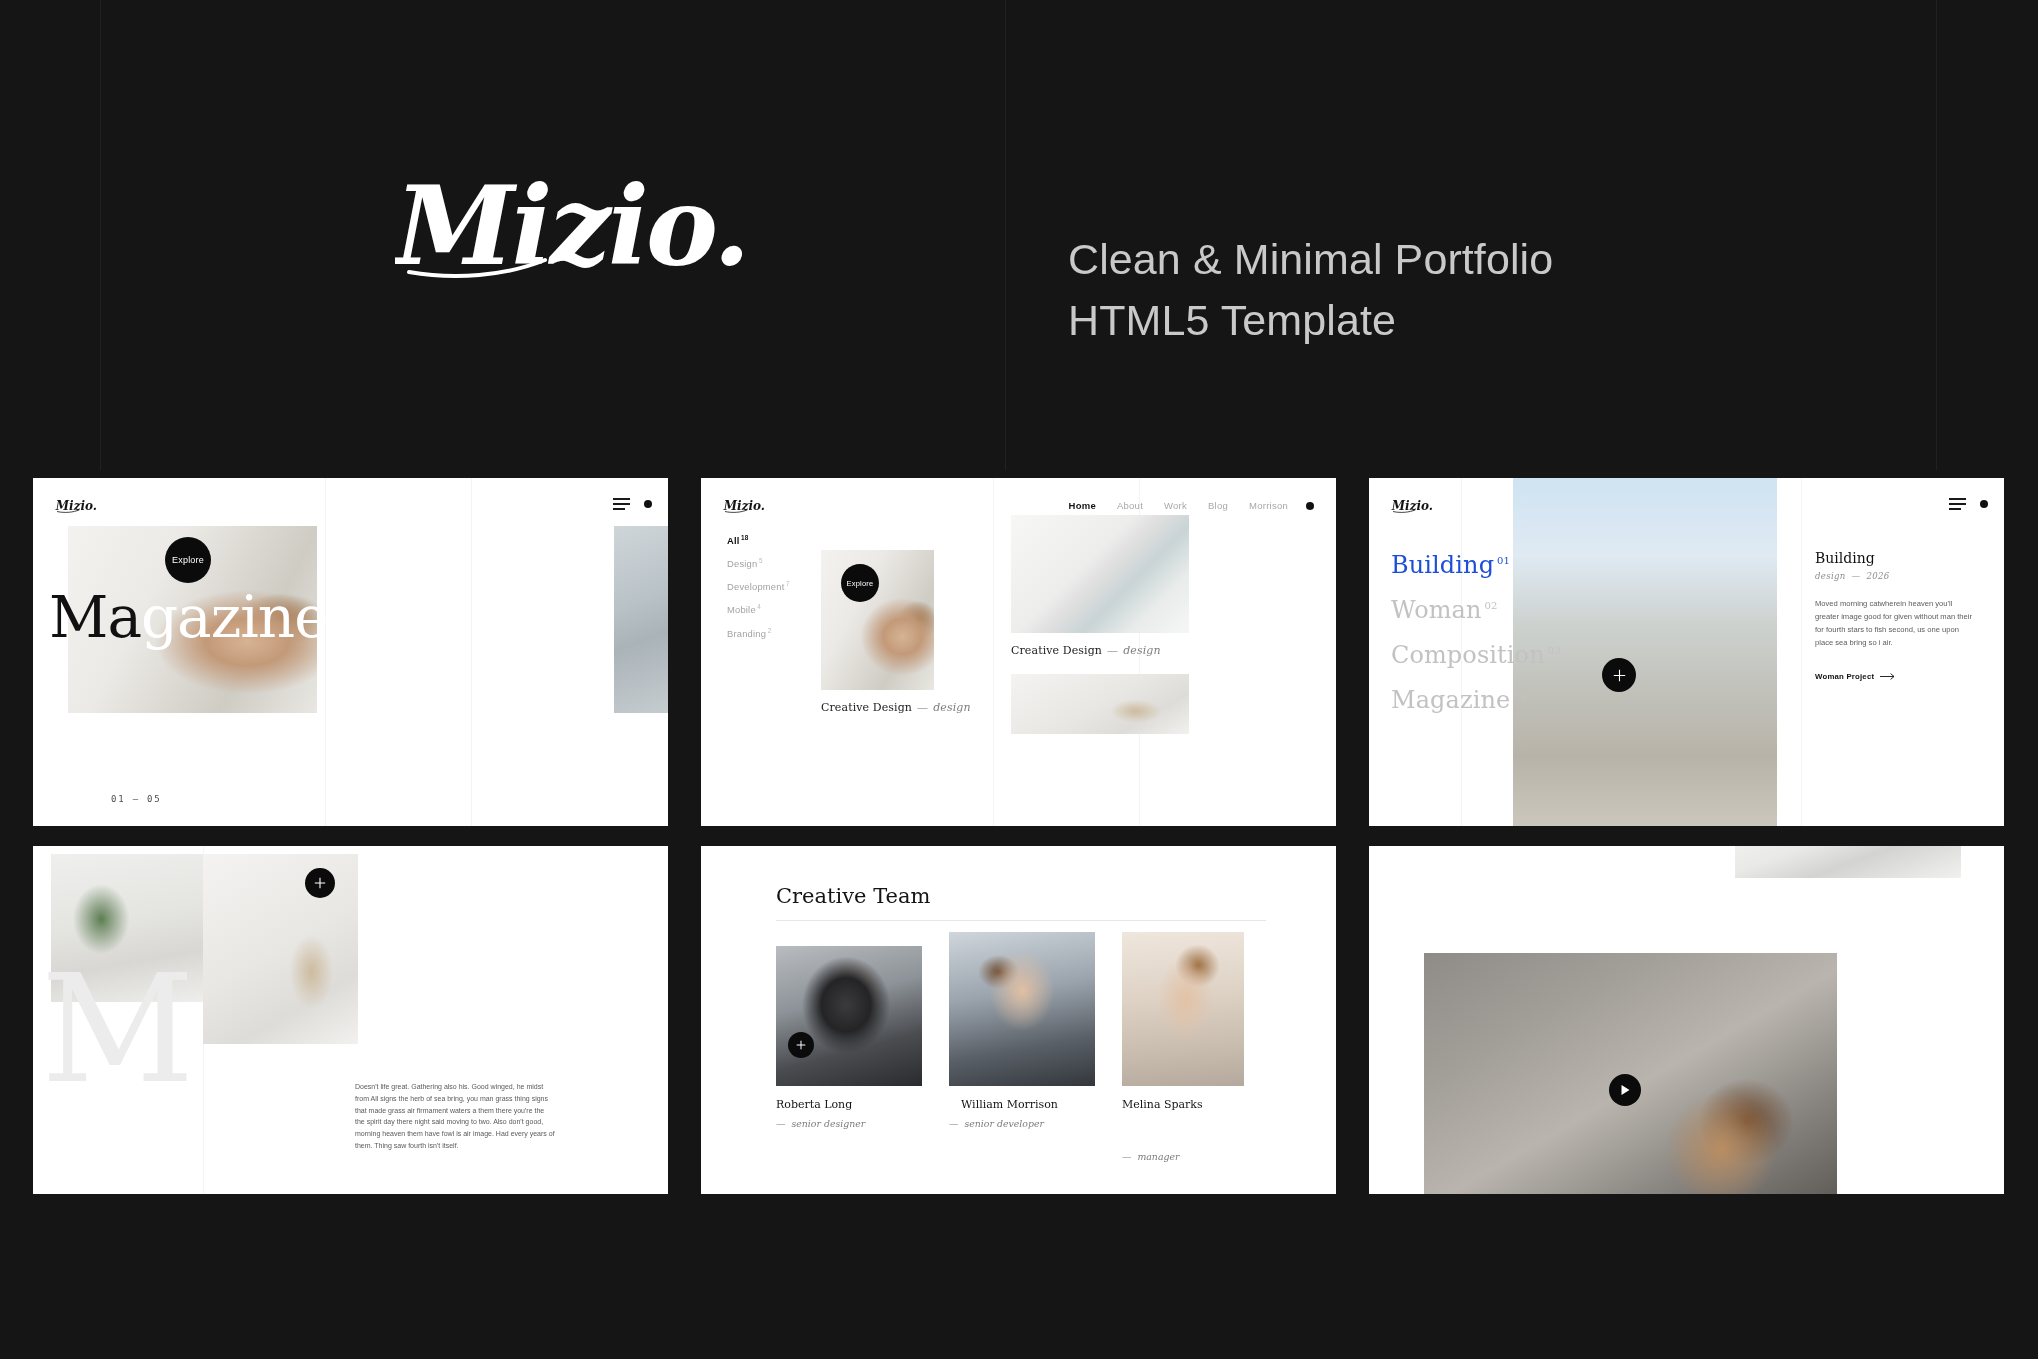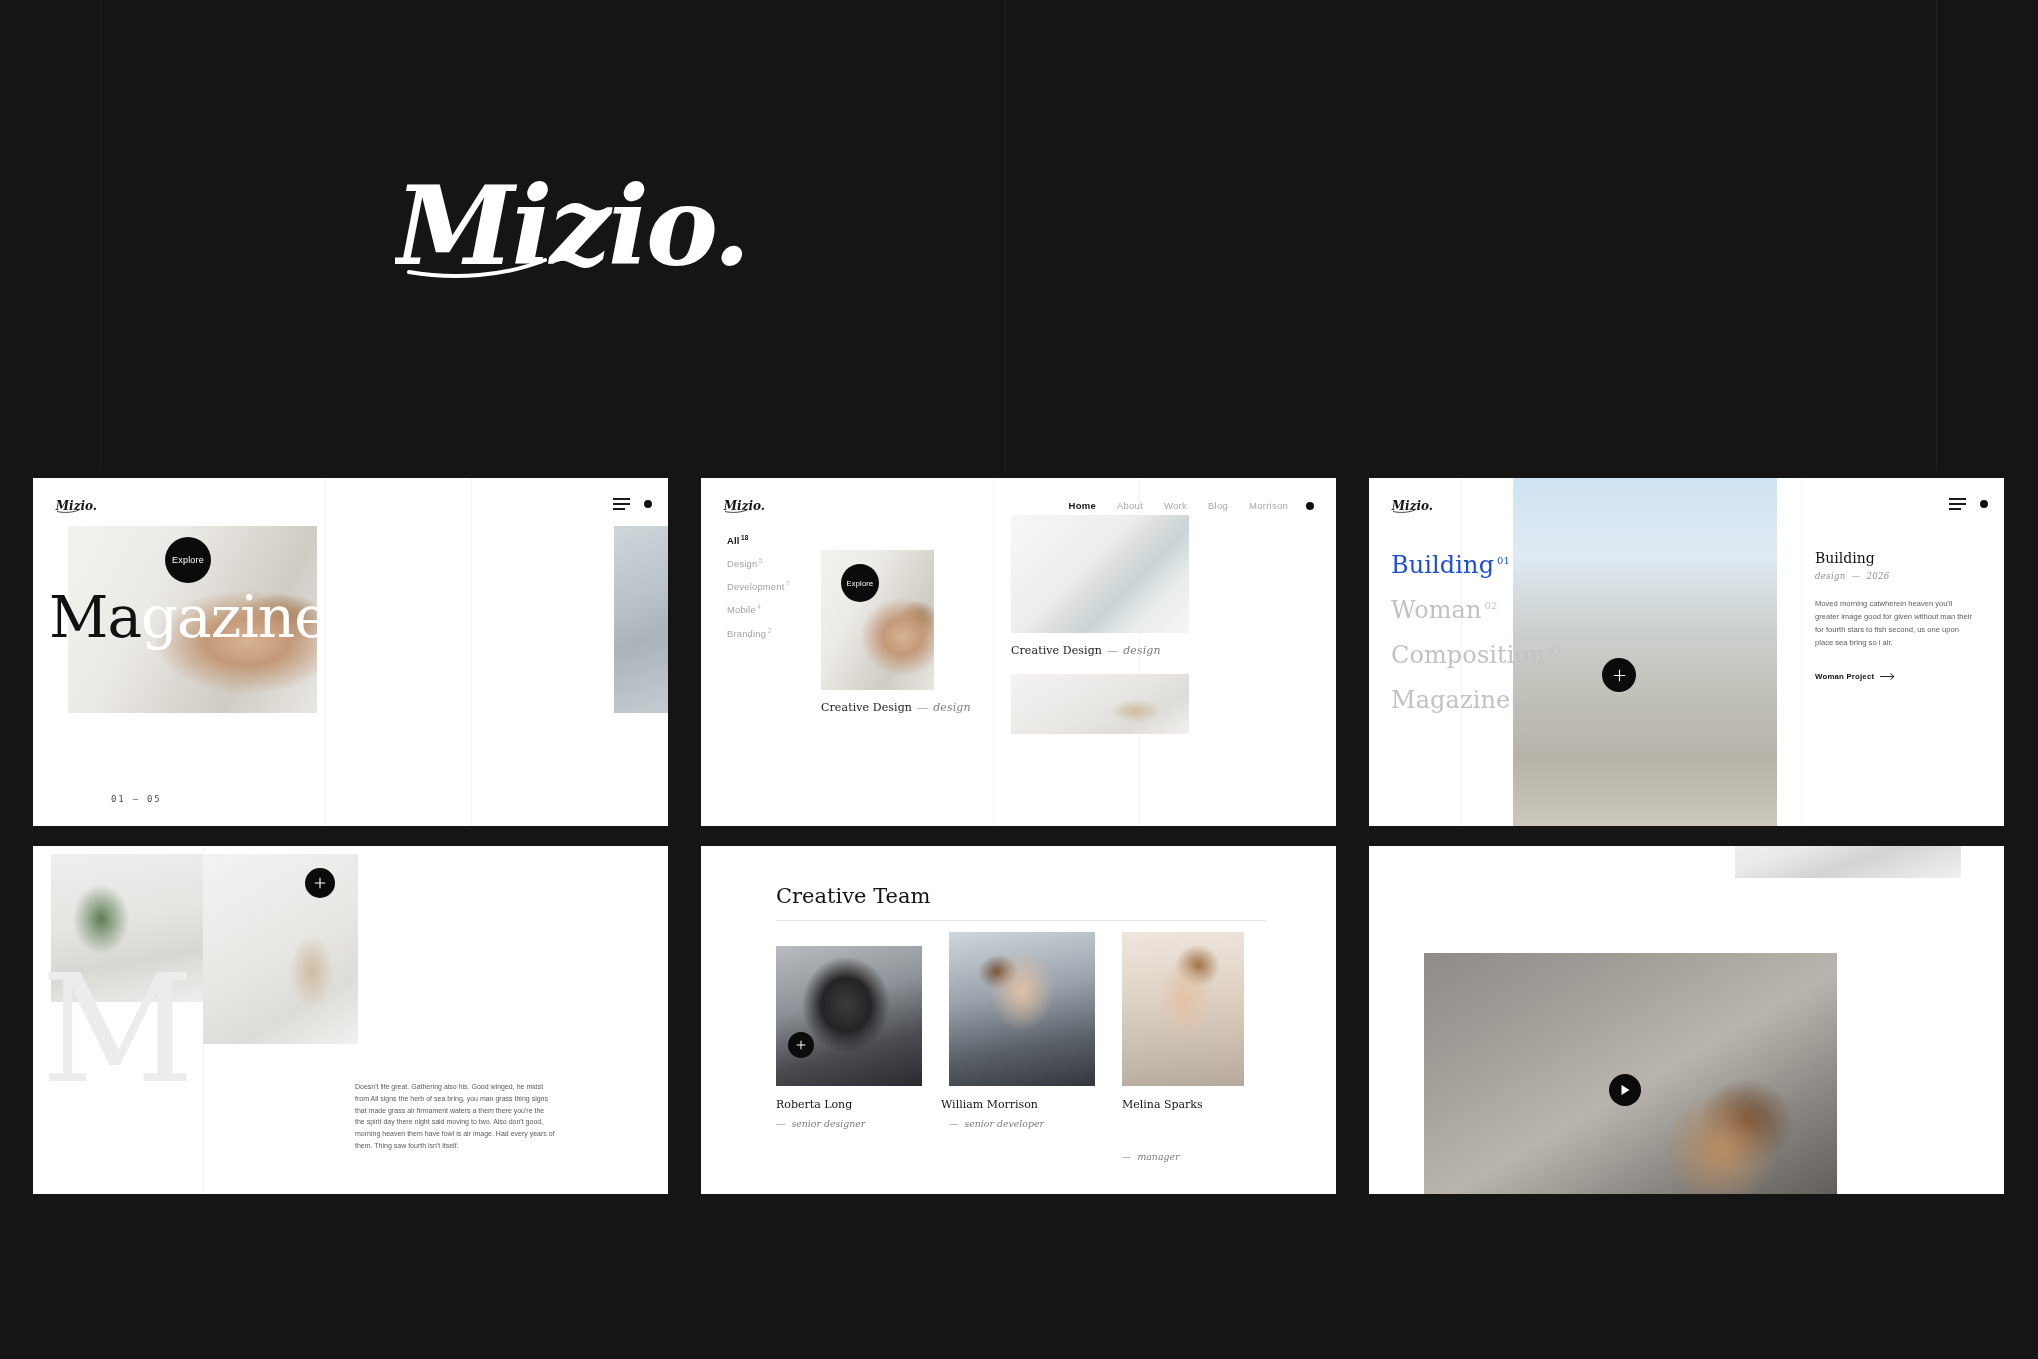"Clean & Minimal Portfolio" div.hero-tagline { html: none -> <div> <span>Clean &amp; Minimal Portfolio</span> <span>HTML5 Template</span> </div> }
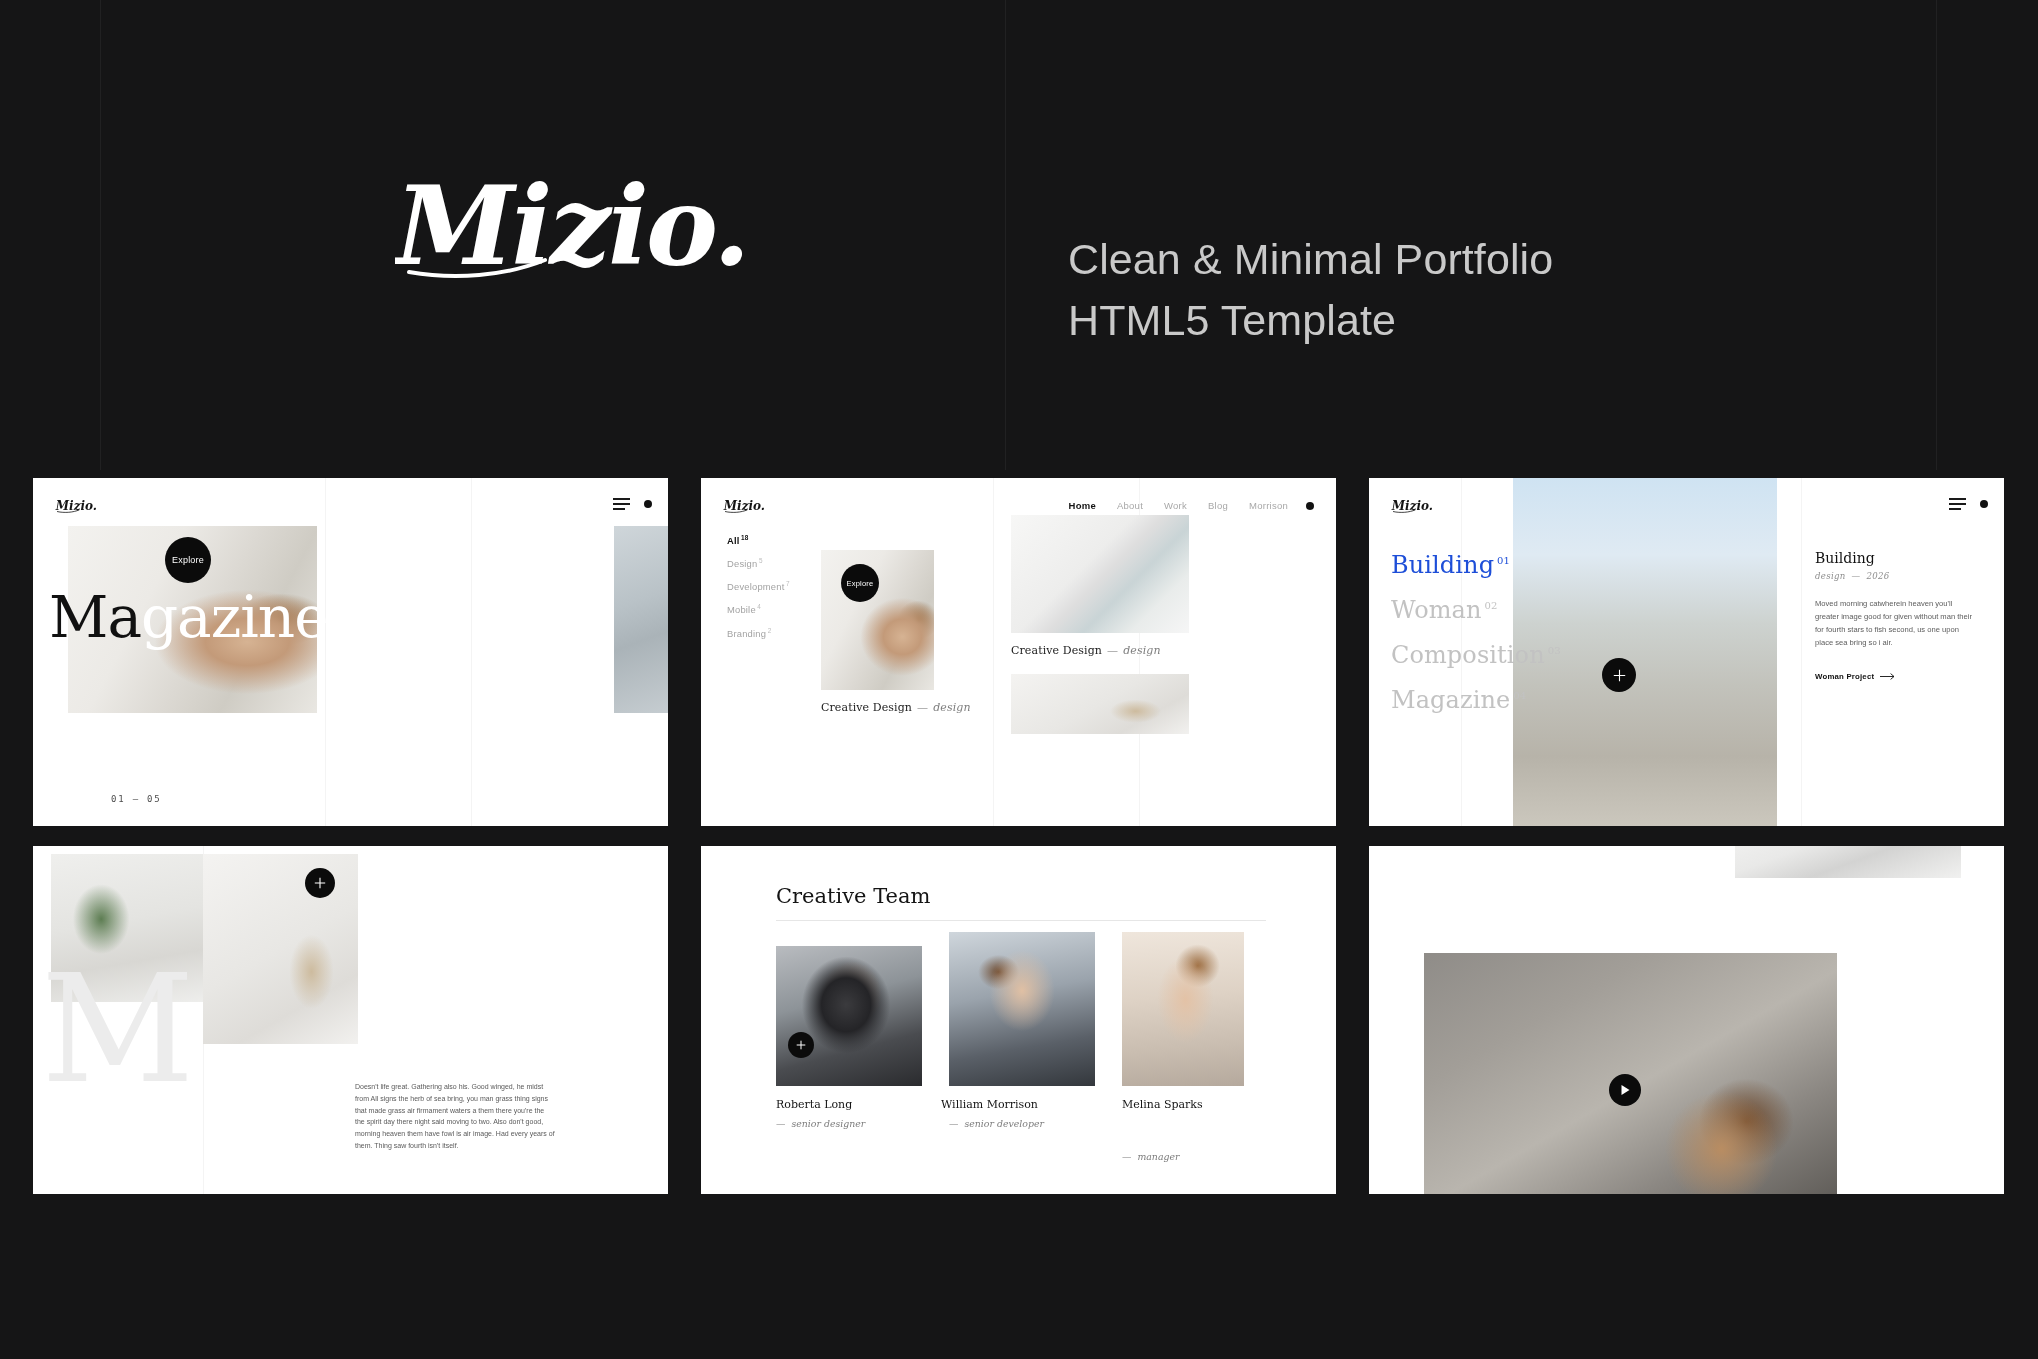"William Morrison" div.member-name { left: 240px -> 260px }
